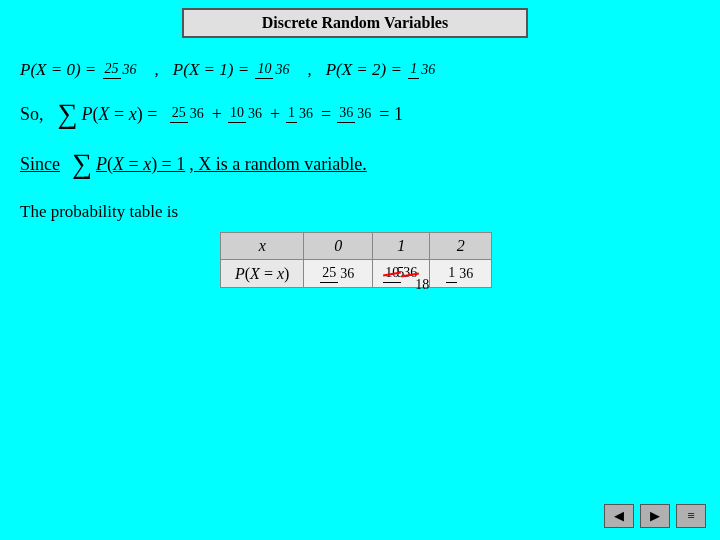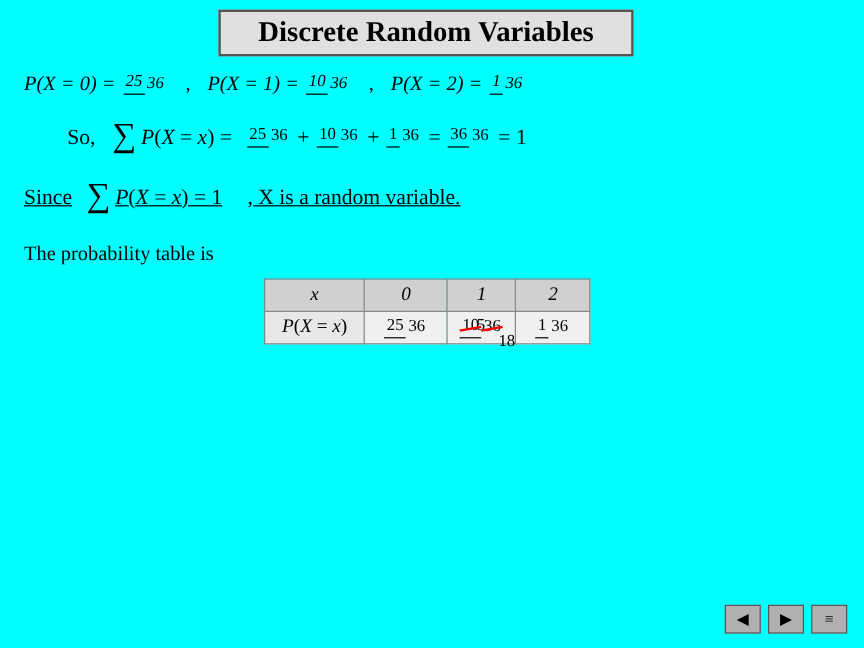"Discrete Random Variables" .title-box { font-size: 24px -> 16px }
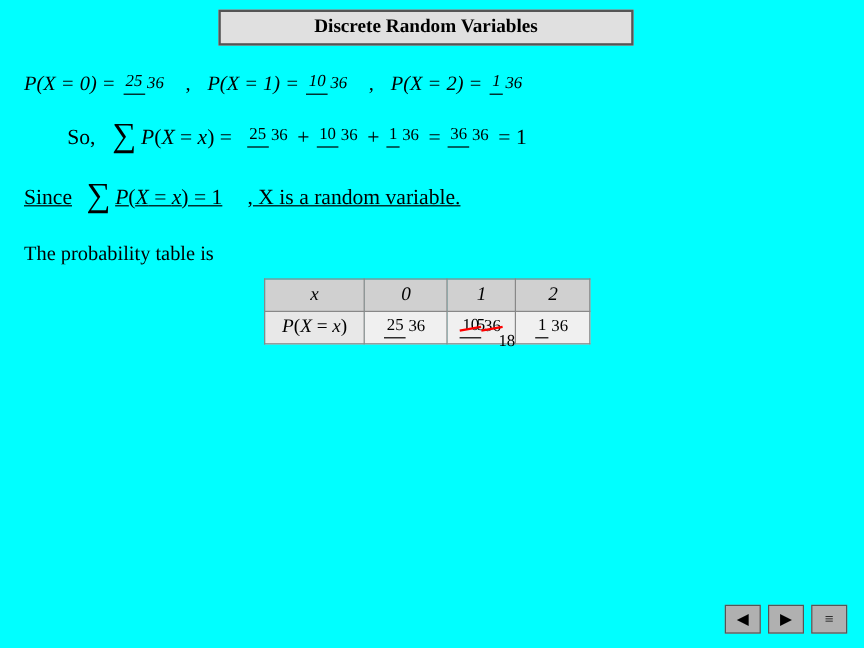"So," .so-row { margin-left: 36px -> none }
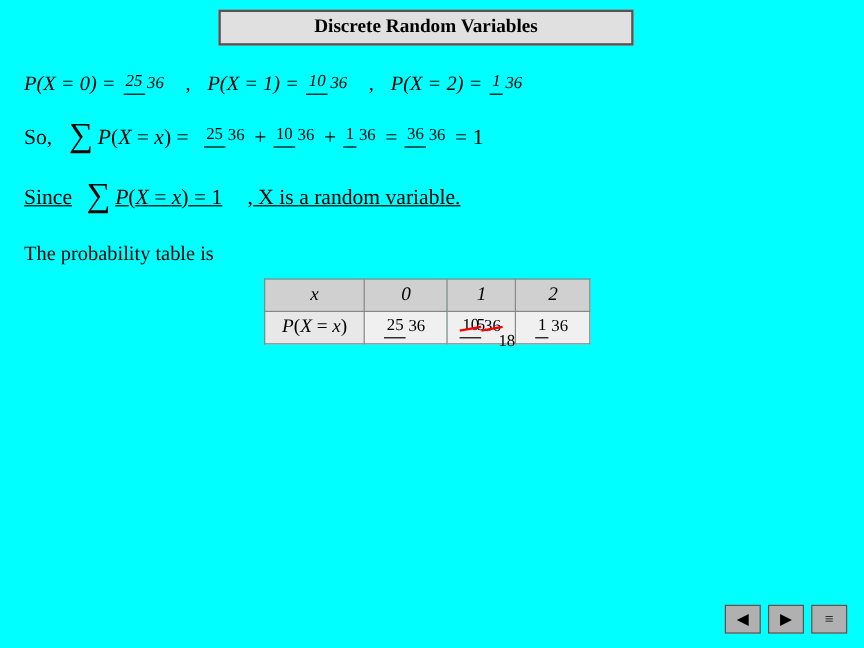"P(X = x) = 1" span { margin-right: 21px -> 4px }
